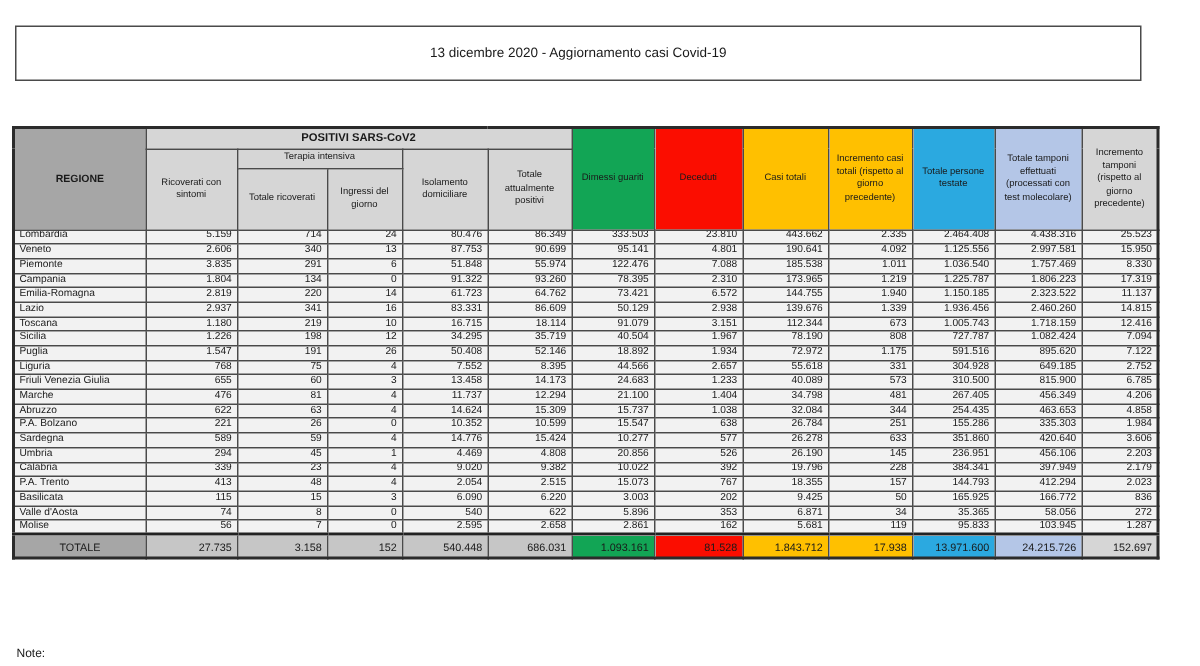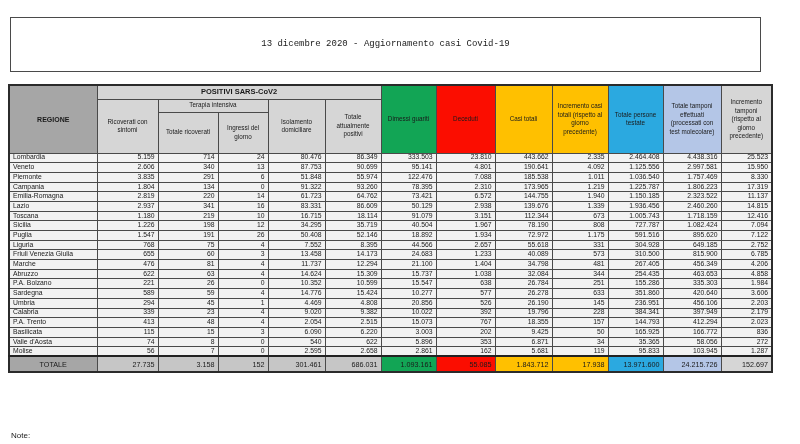"13 dicembre 2020 - Aggiornamento" .title-box { font-family: Liberation Mono, monospace -> none; height: 55px -> 37px }
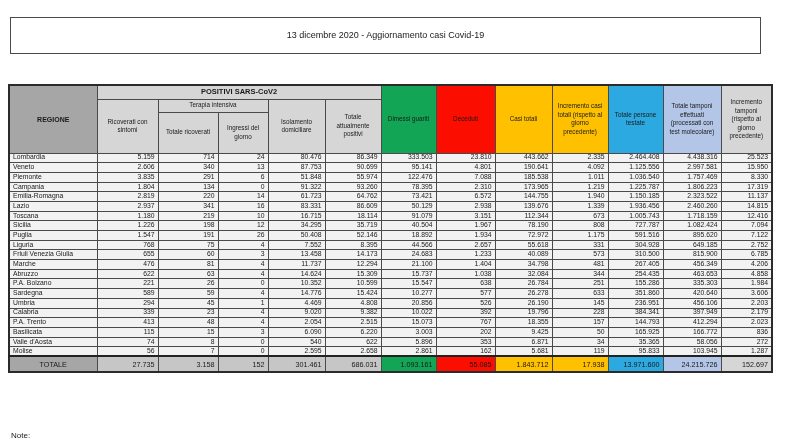"301.461" td.total-num { text: 301.461 -> 540.448 }
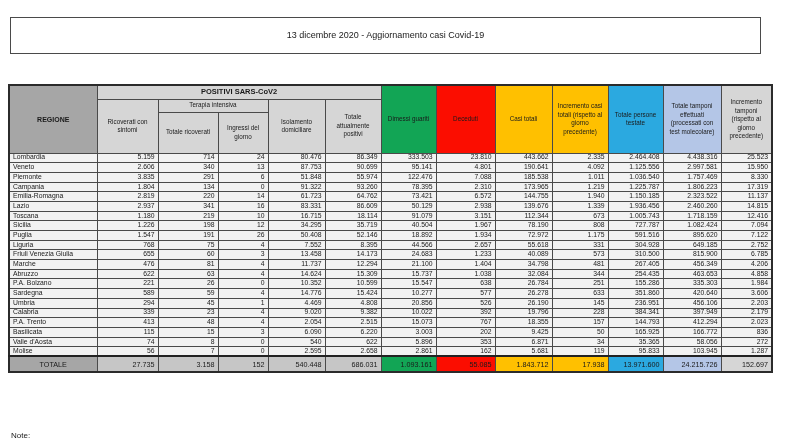"55.085" td.total-num { text: 55.085 -> 81.528 }
